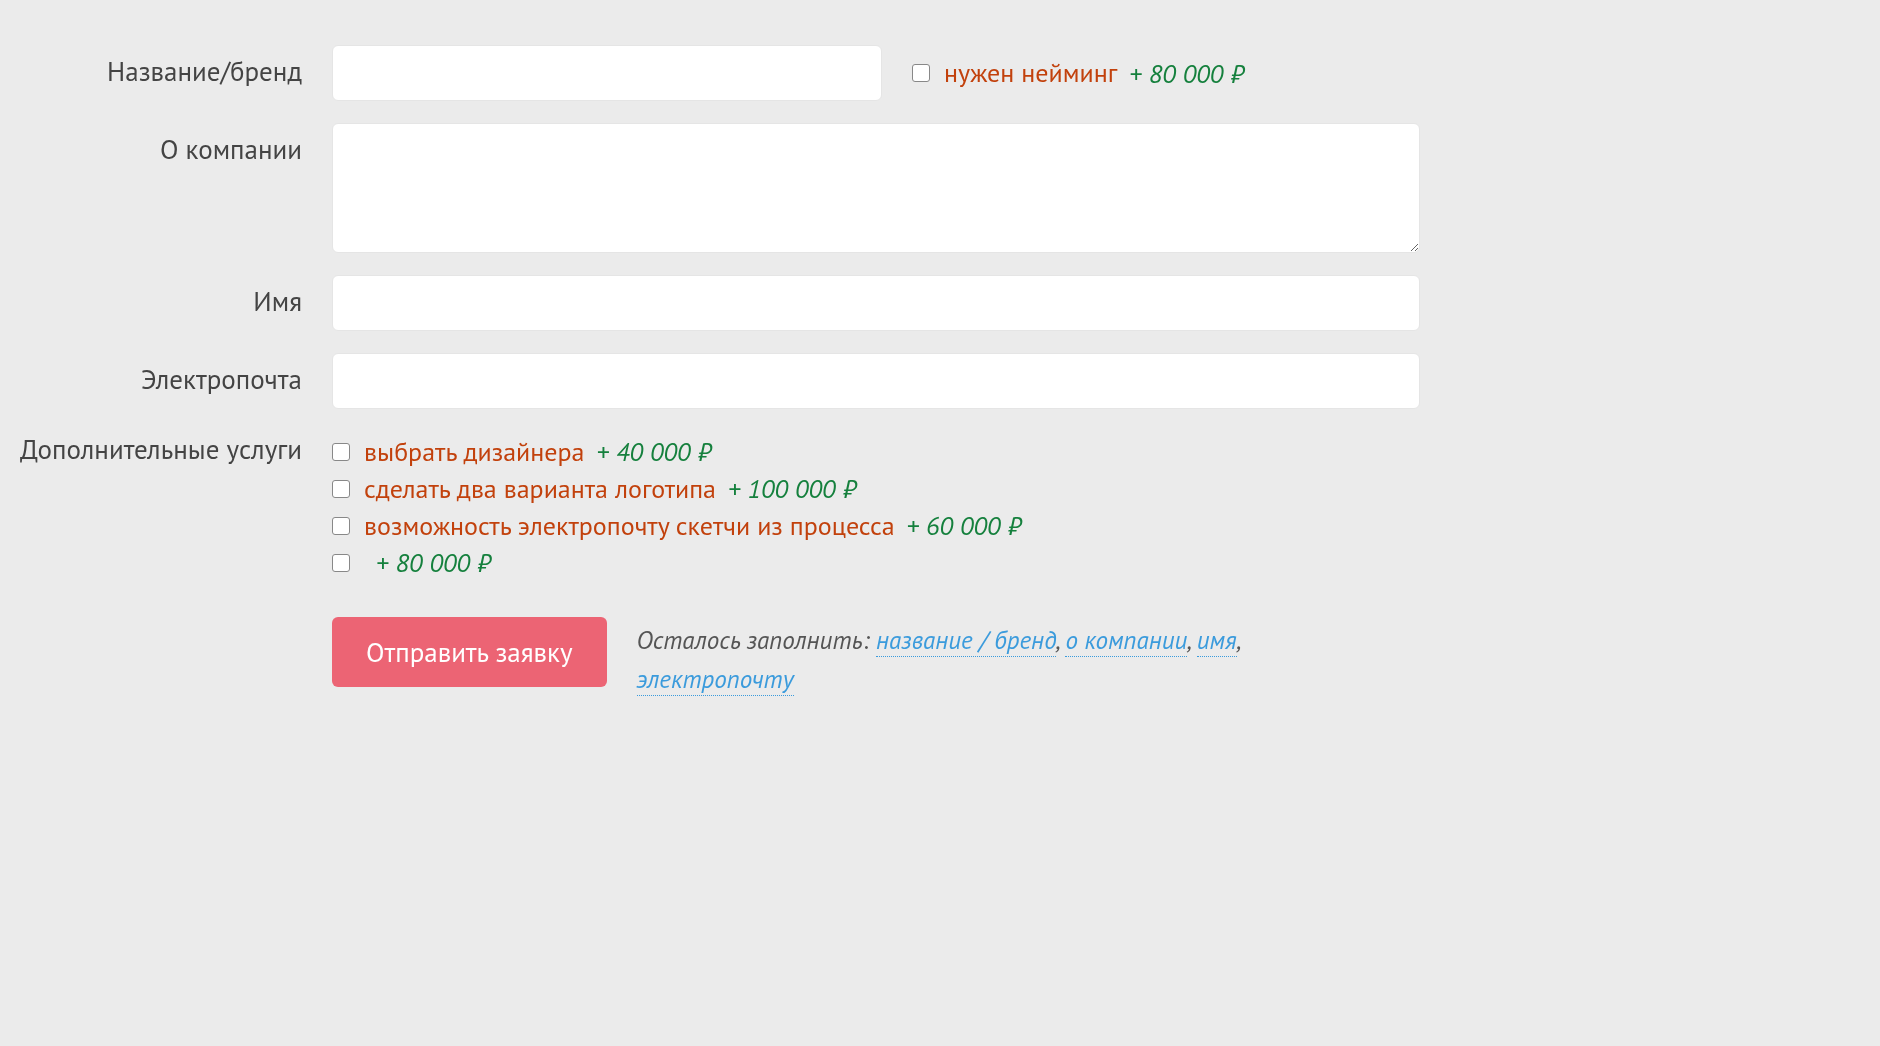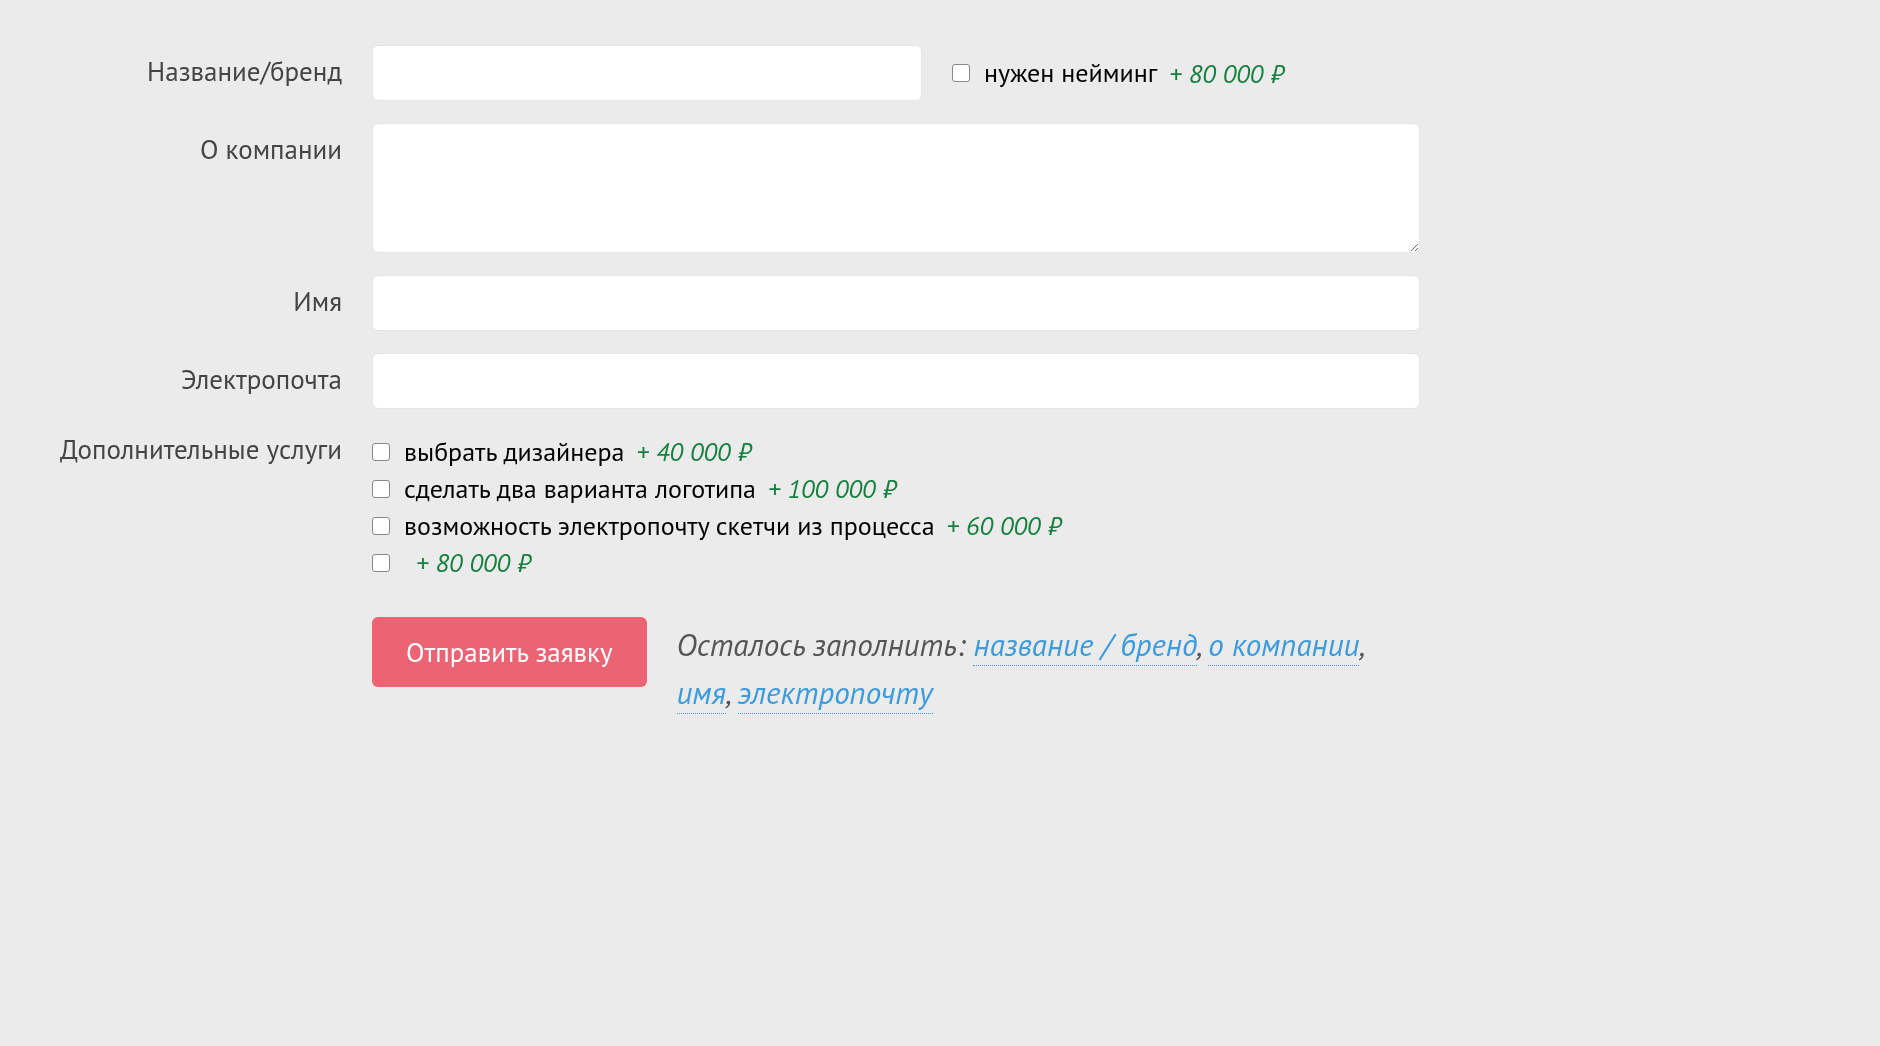"Название/бренд" .label-col { width: 372px -> 332px }
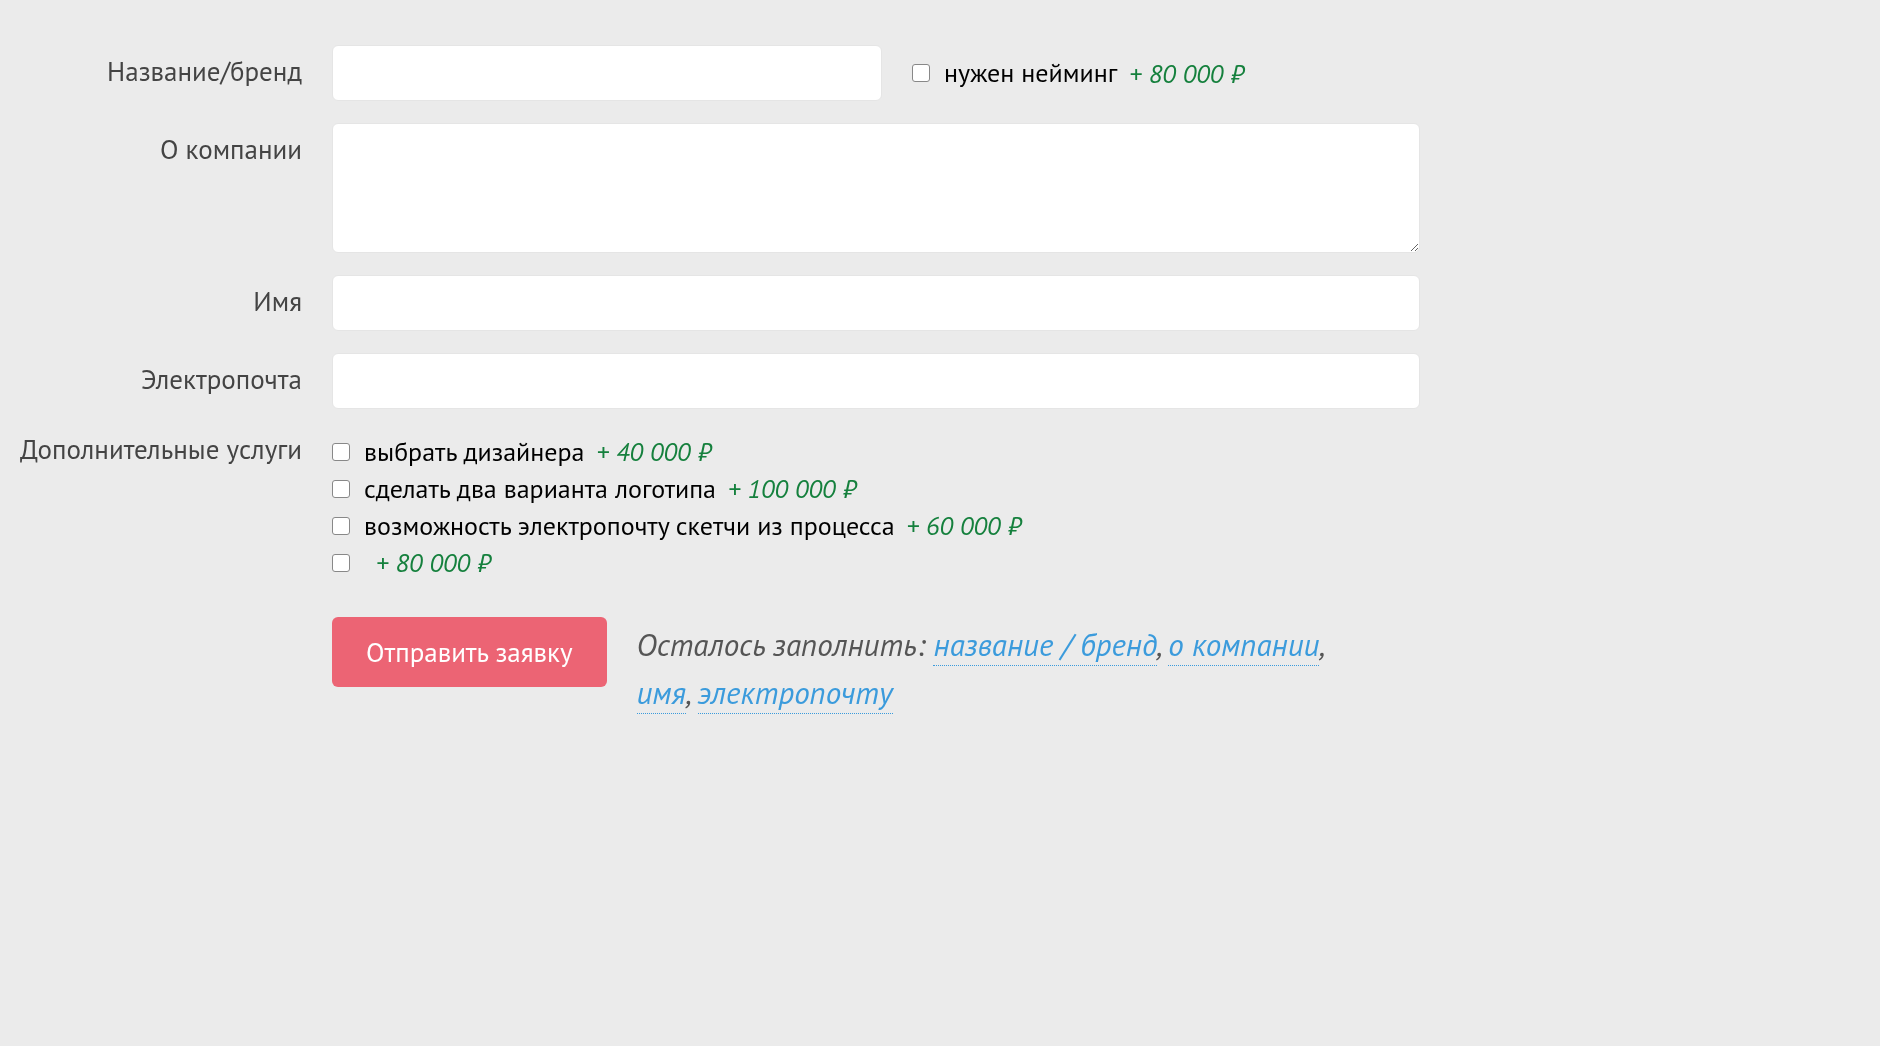"нужен нейминг" .check-label { color: #000000 -> #c2410c }
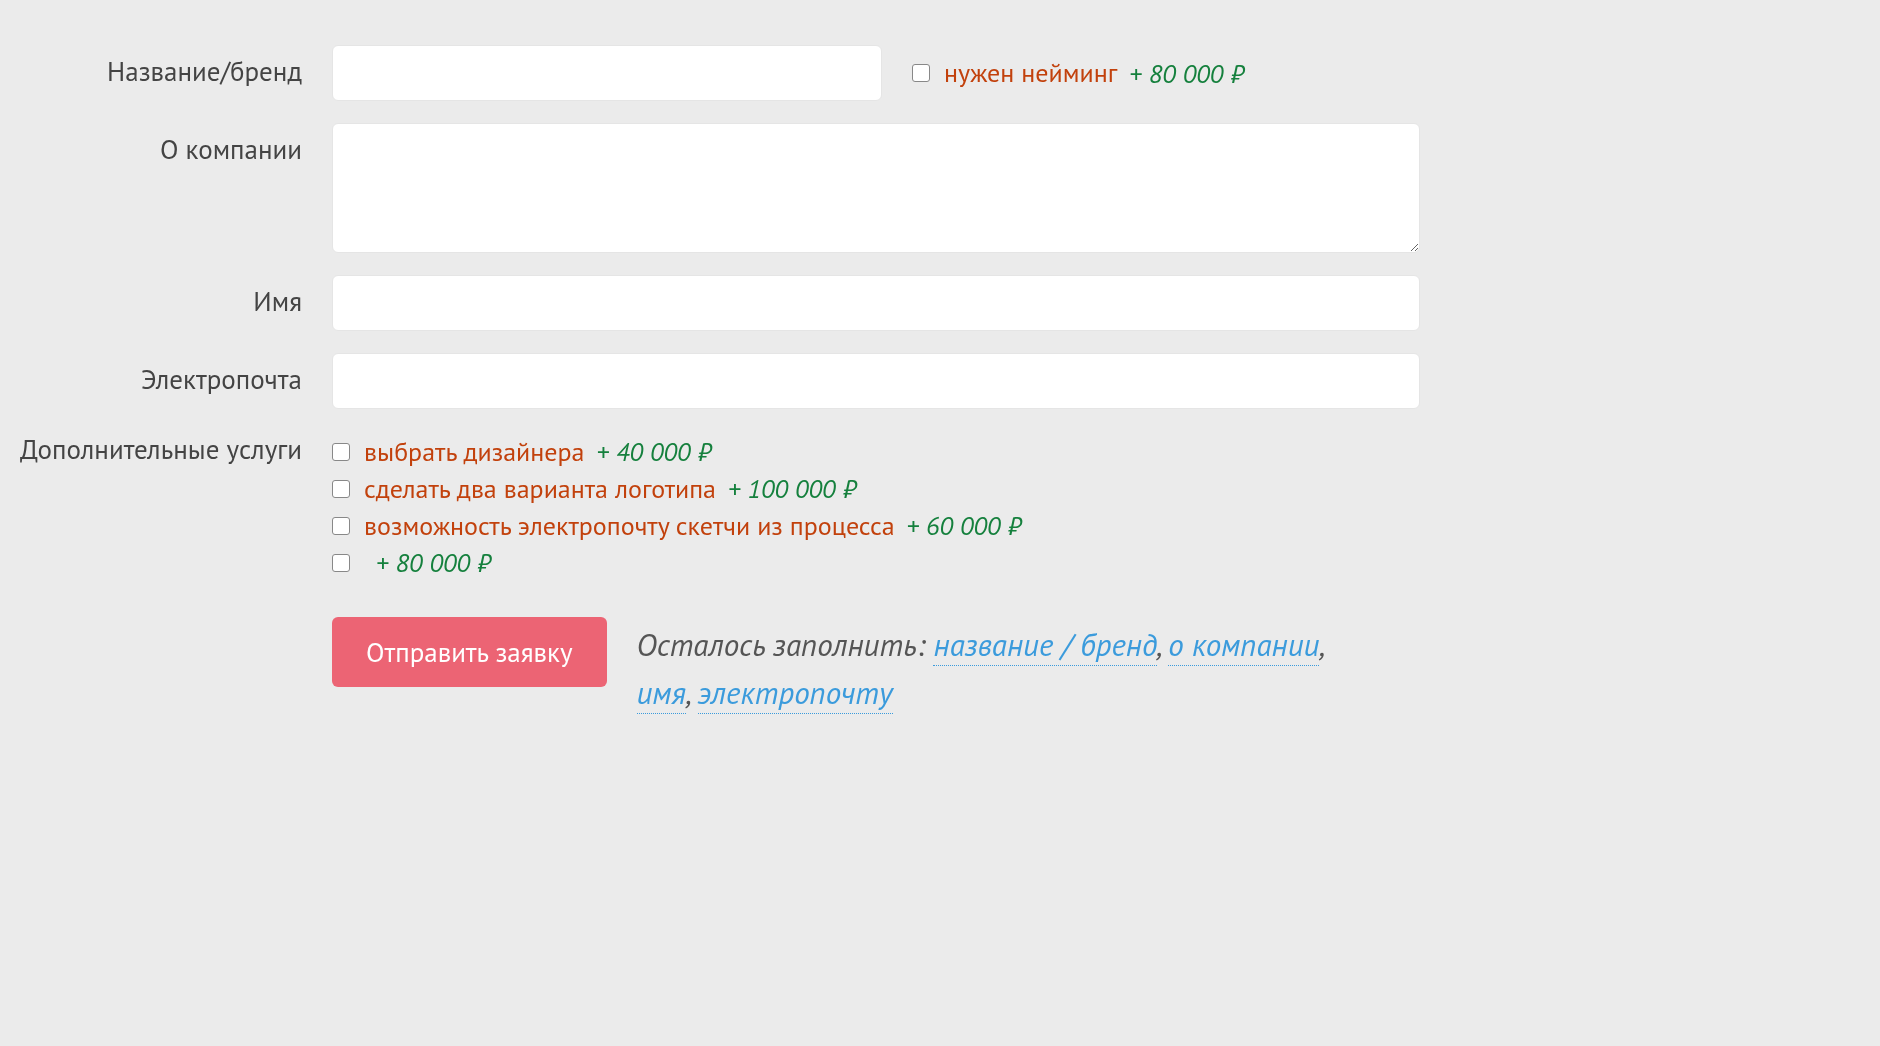"Осталось заполнить: название / бренд," .remaining { font-size: 31px -> 25px }
